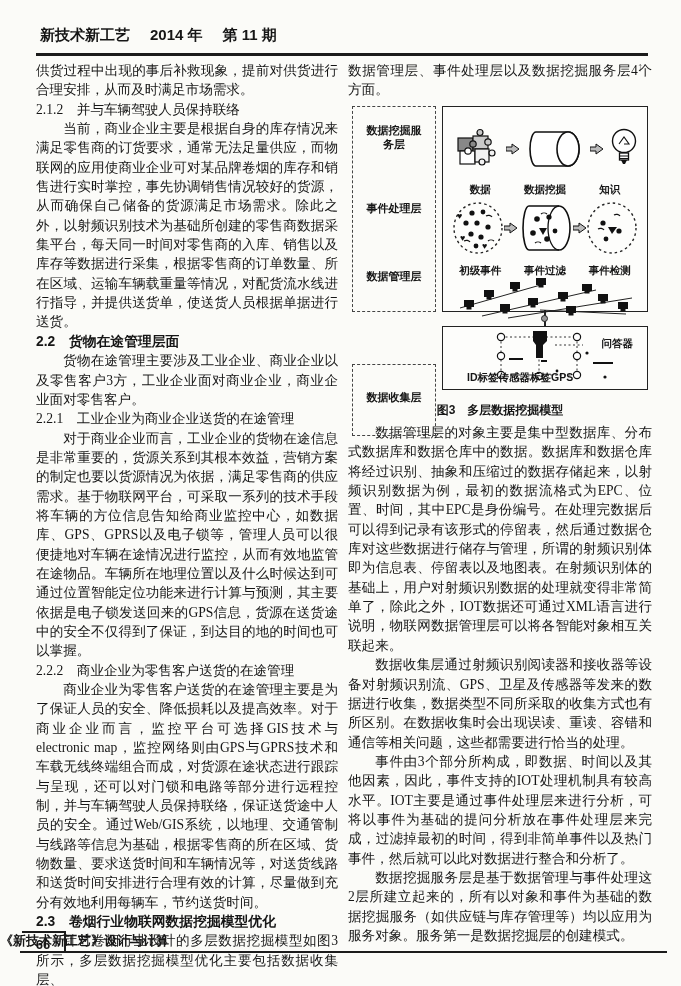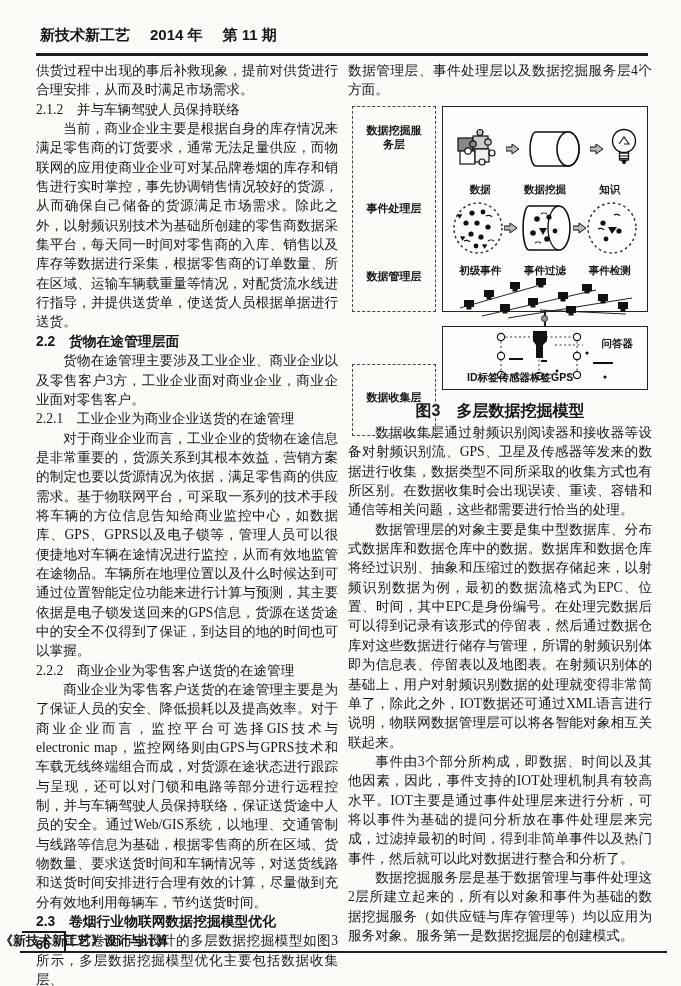"图3 多层数据挖掘模型" .fig-caption { font-size: 16px -> 12px }
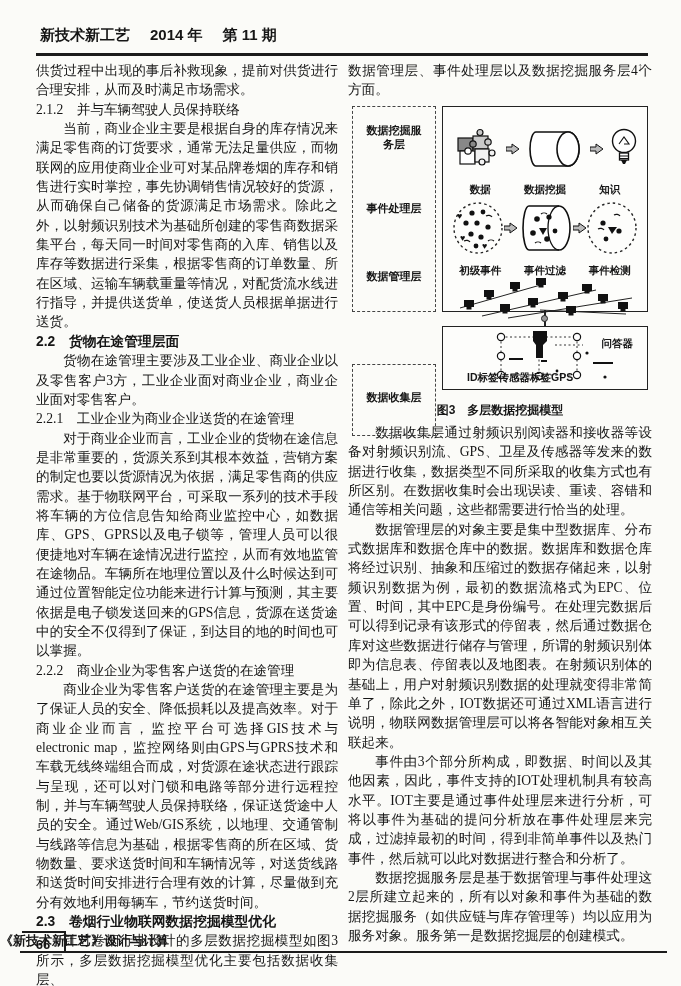"数据收集层通过射频识别阅读器和接收器等设备对射频识别流、GPS、卫星及传感器等发" p.para { order: before "数据管理层的对象主要是集中型数据库、分布式数据库和数据仓库中的数据。数据库和数据" -> after "数据管理层的对象主要是集中型数据库、分布式数据库和数据仓库中的数据。数据库和数据" }
